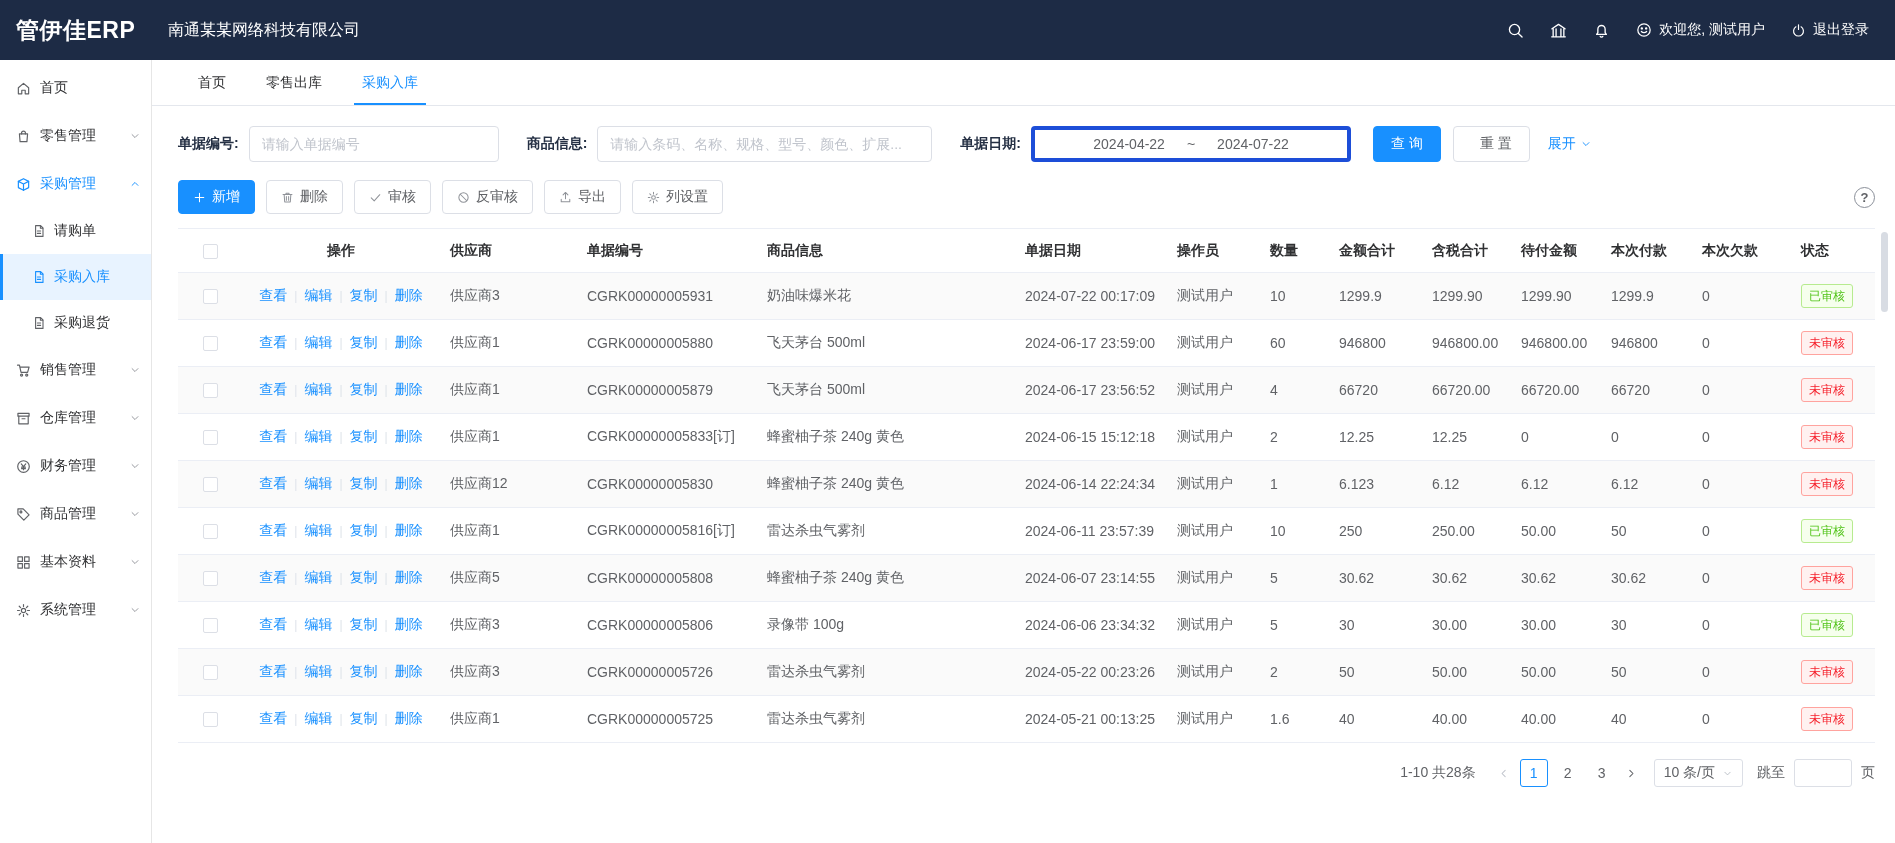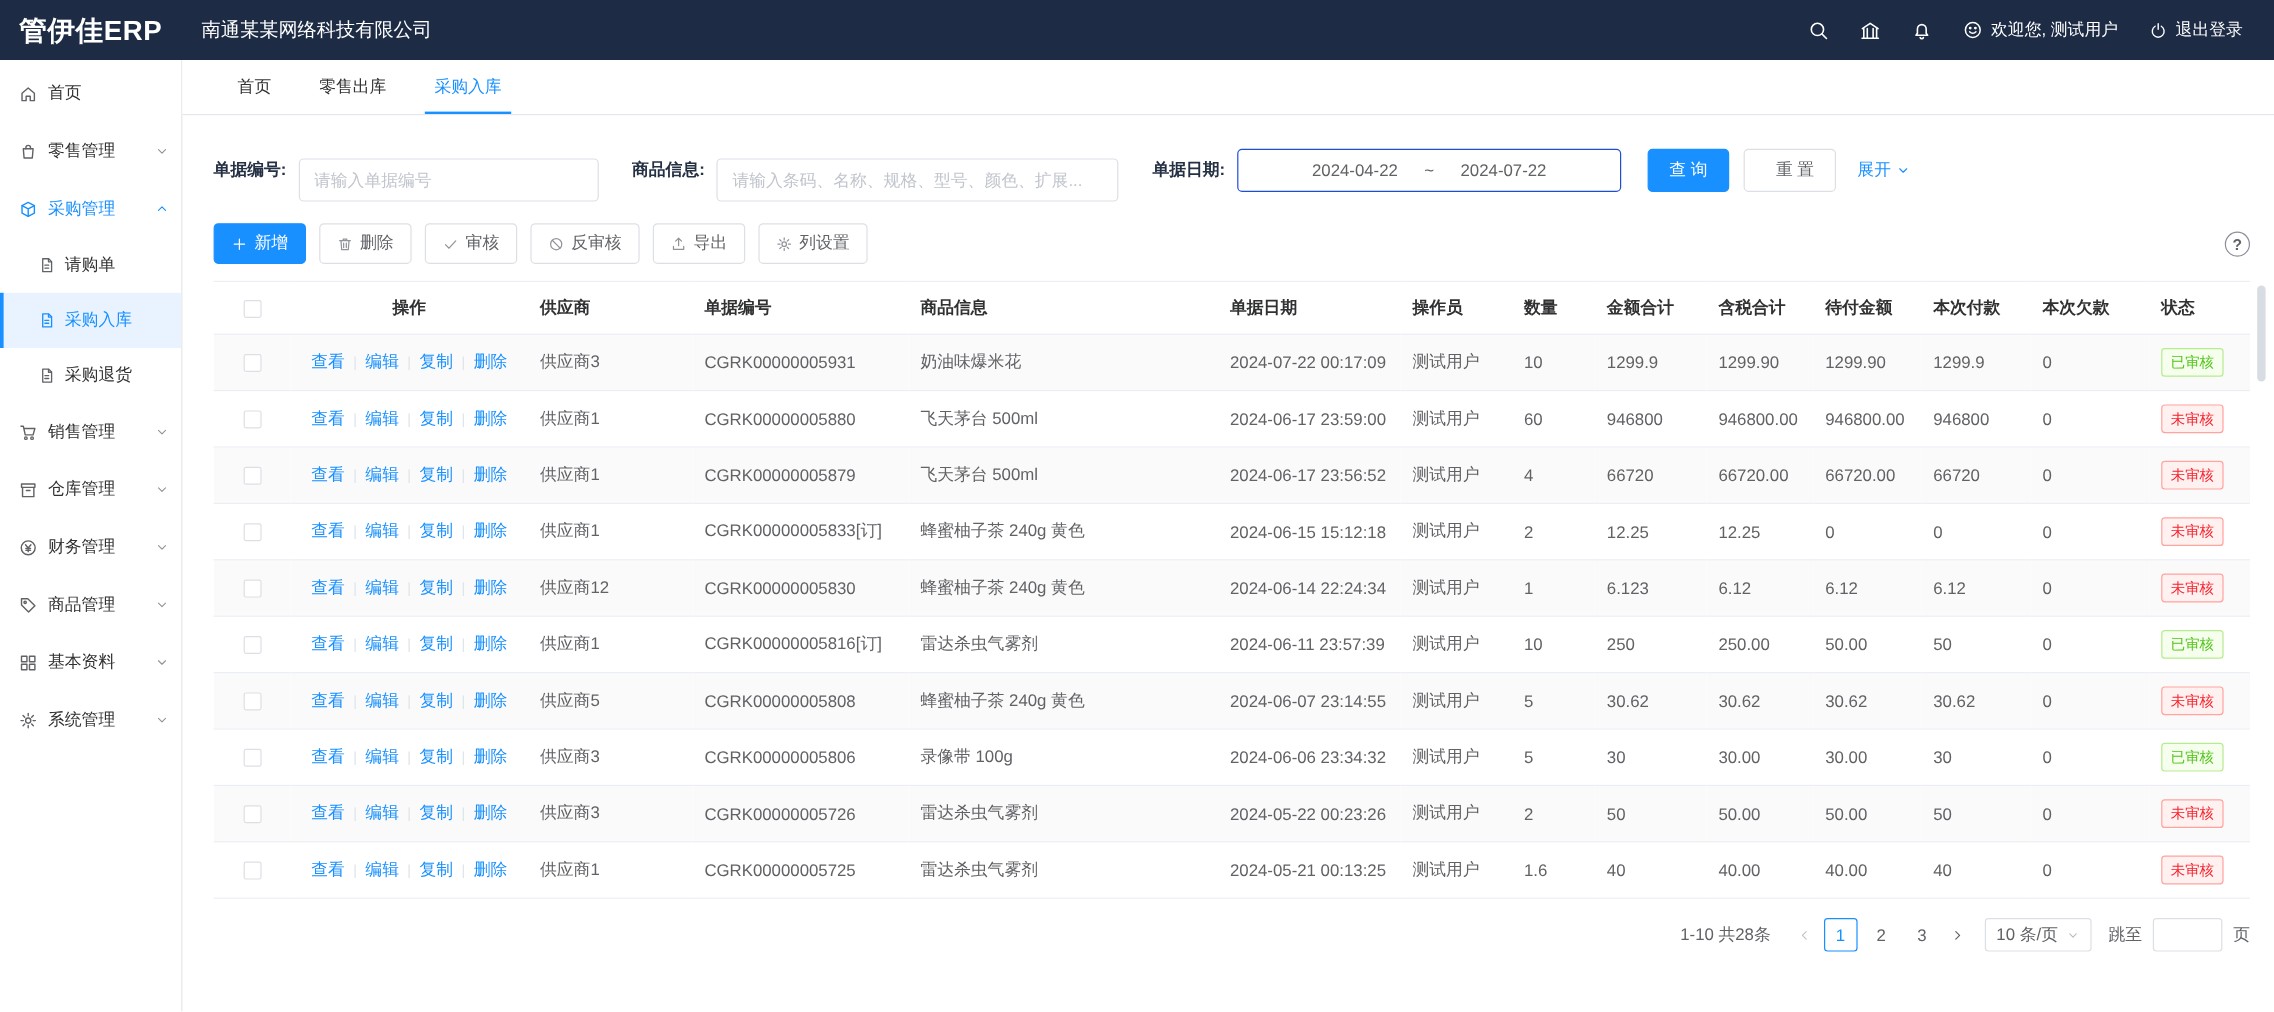"管伊佳ERP" .topbar { height: 50px -> 60px }
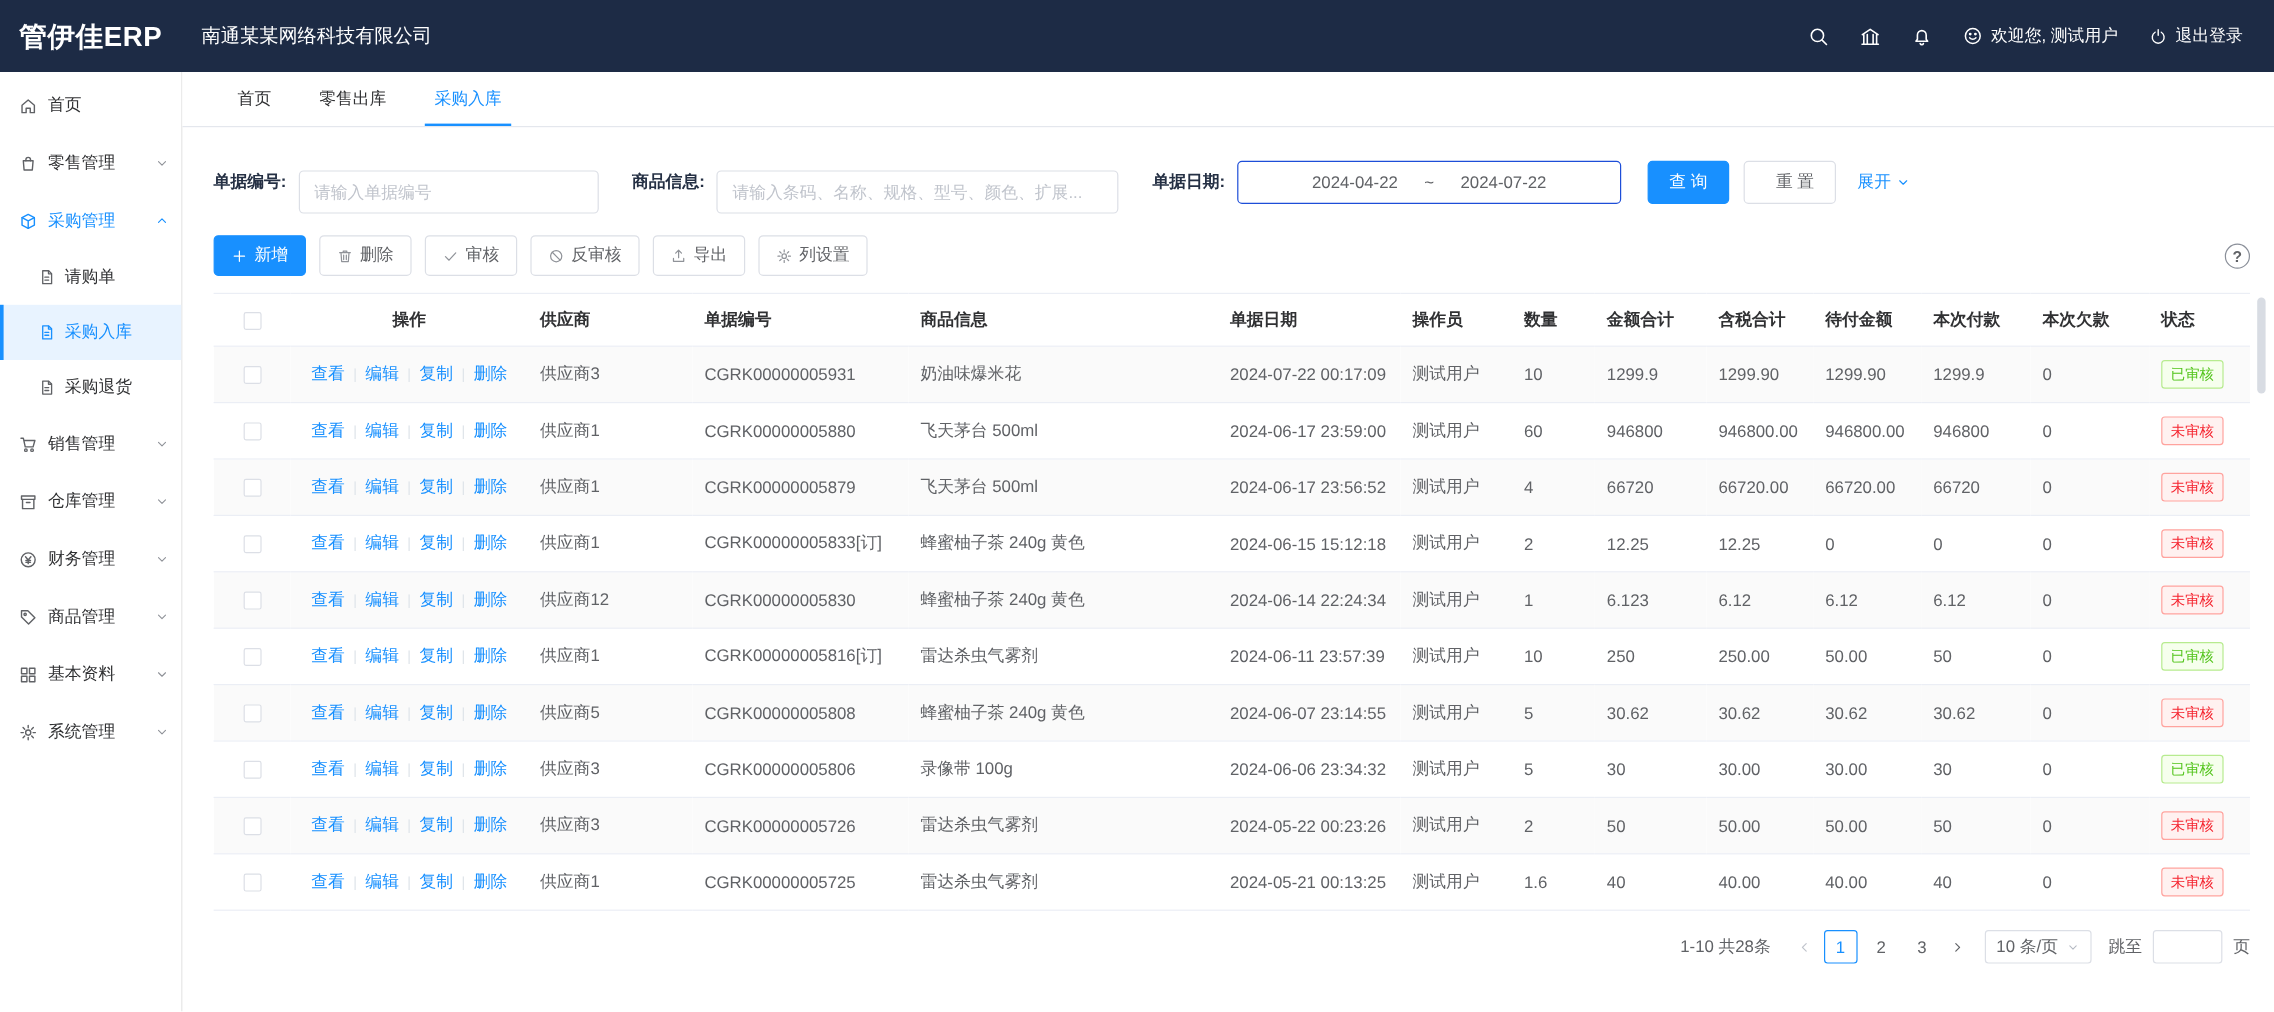"请输入单据编号" .finput { margin-top: 16px -> none }
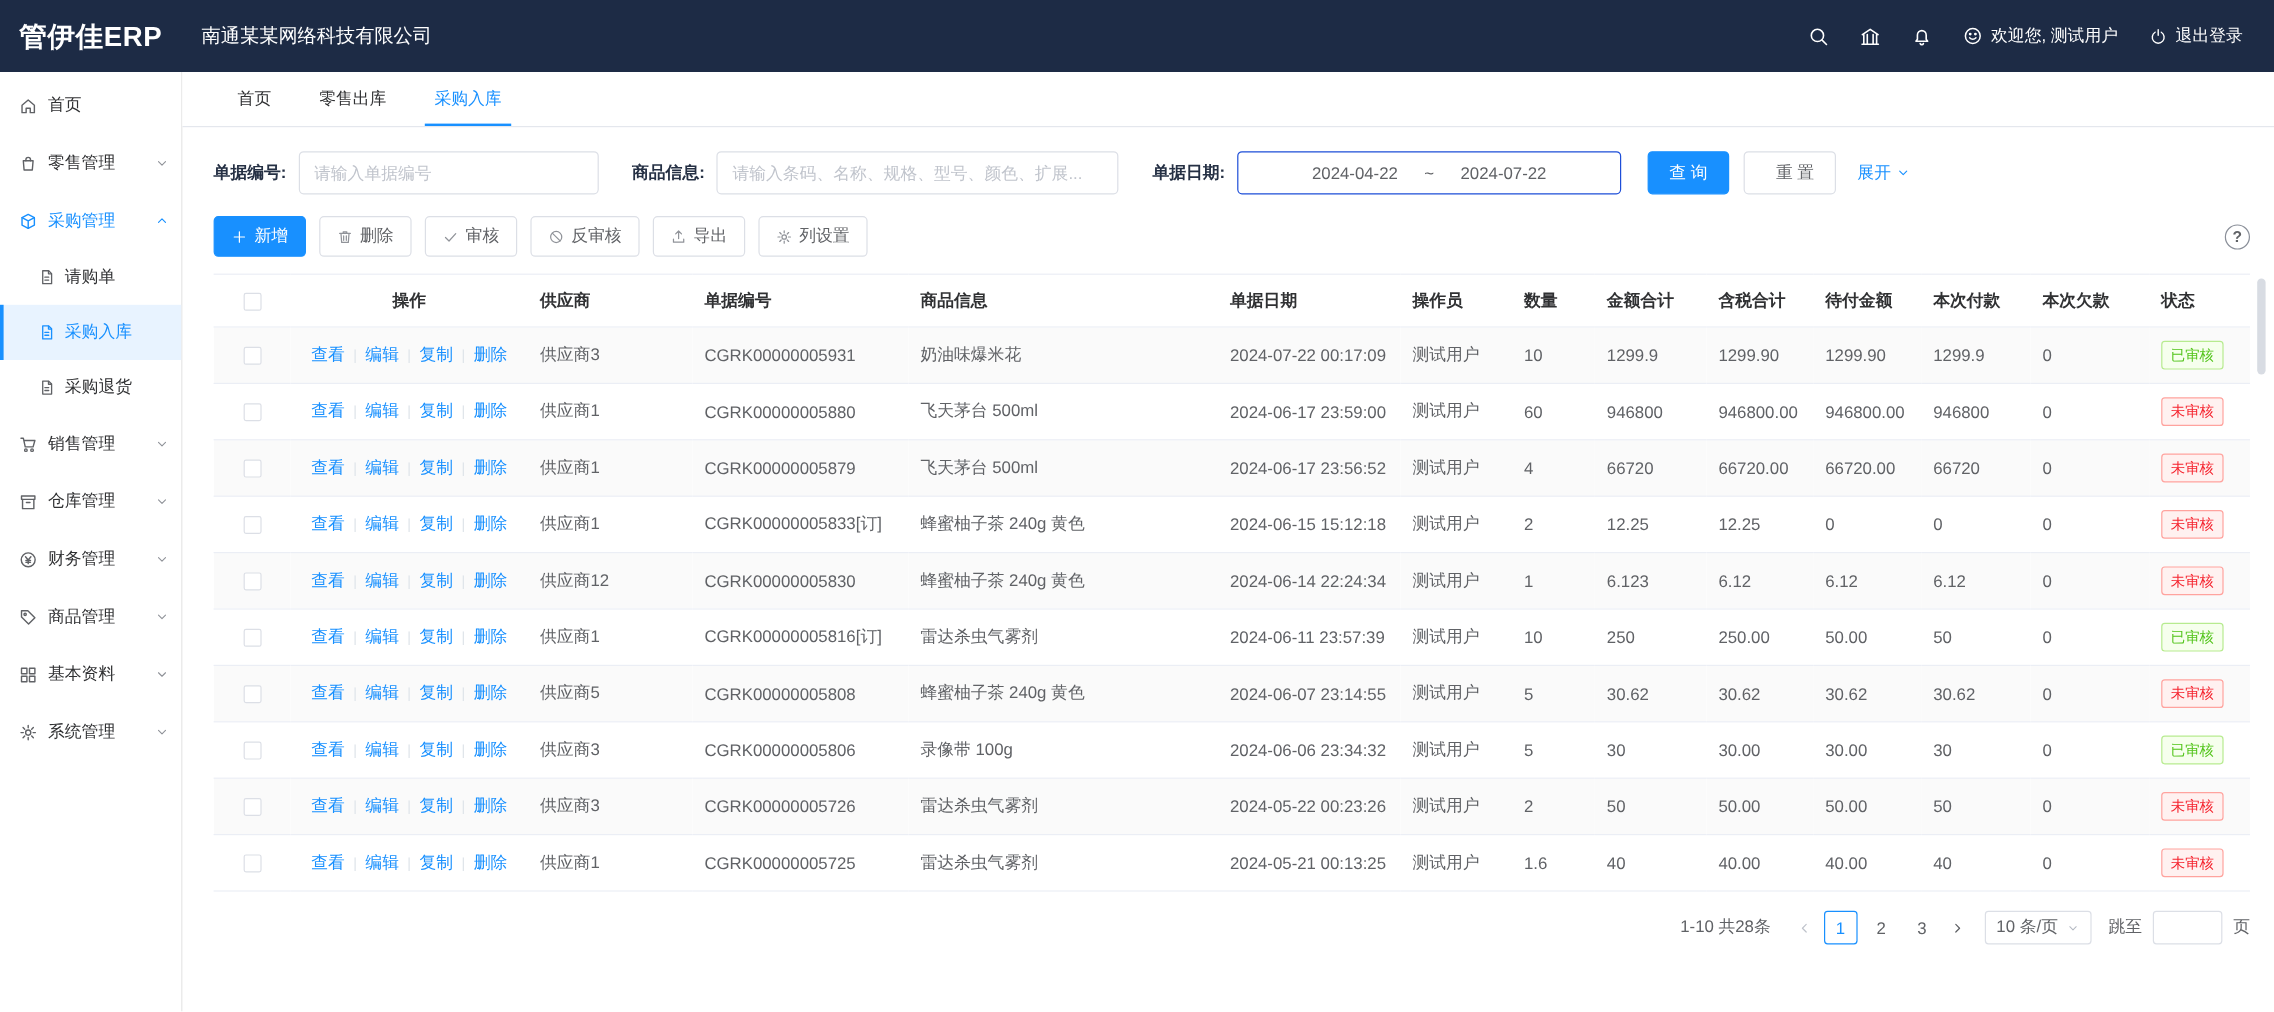"2024-04-22" .daterange { border: 1px solid #1d4ed8 -> 4px solid #1d4ed8 }
